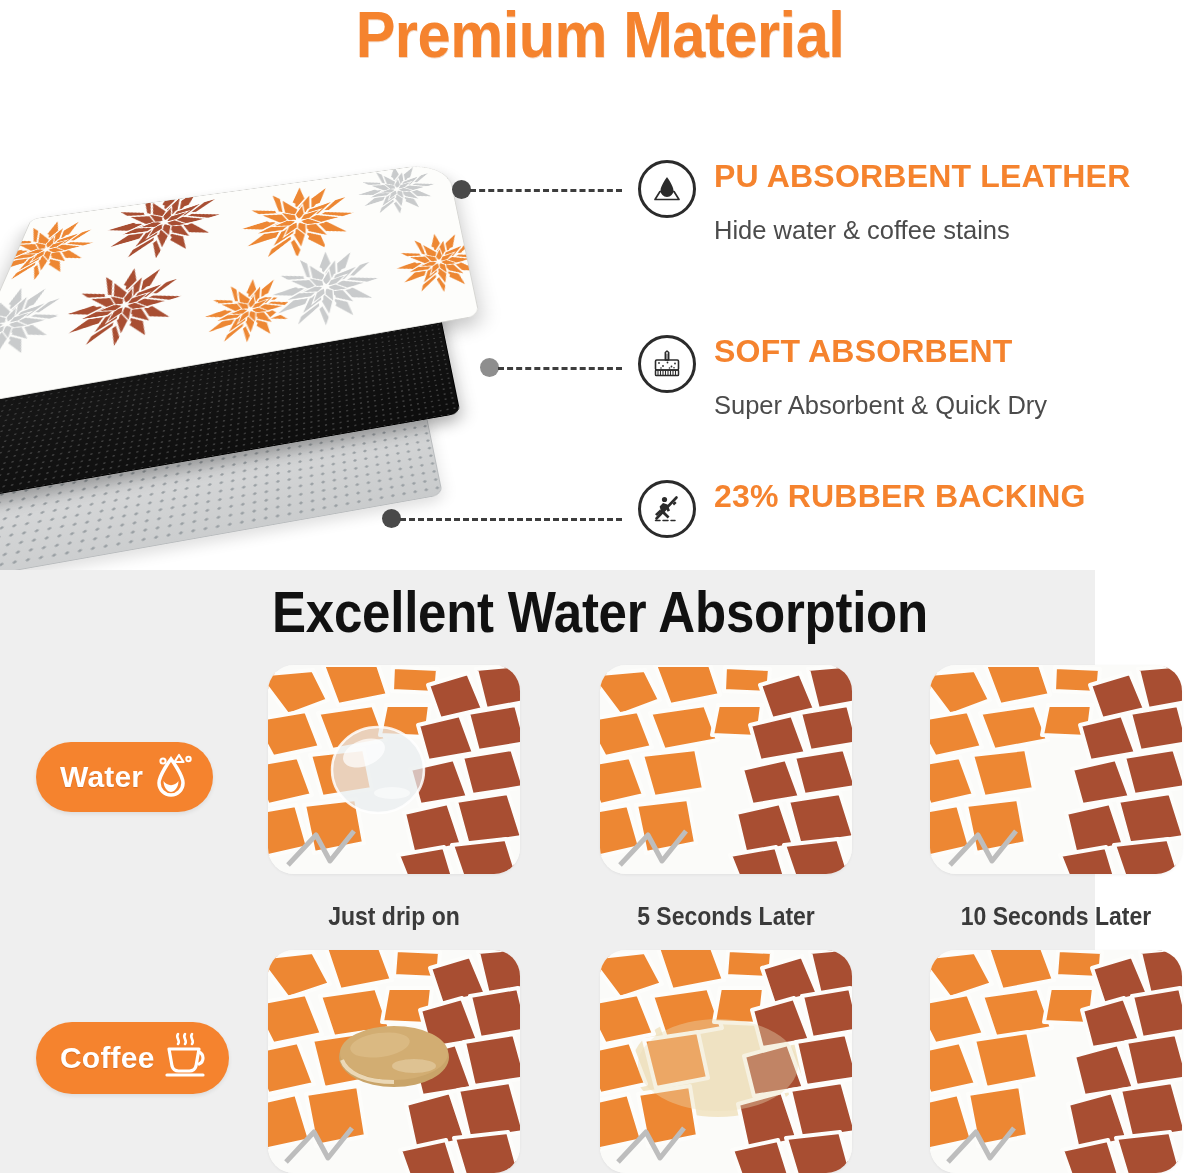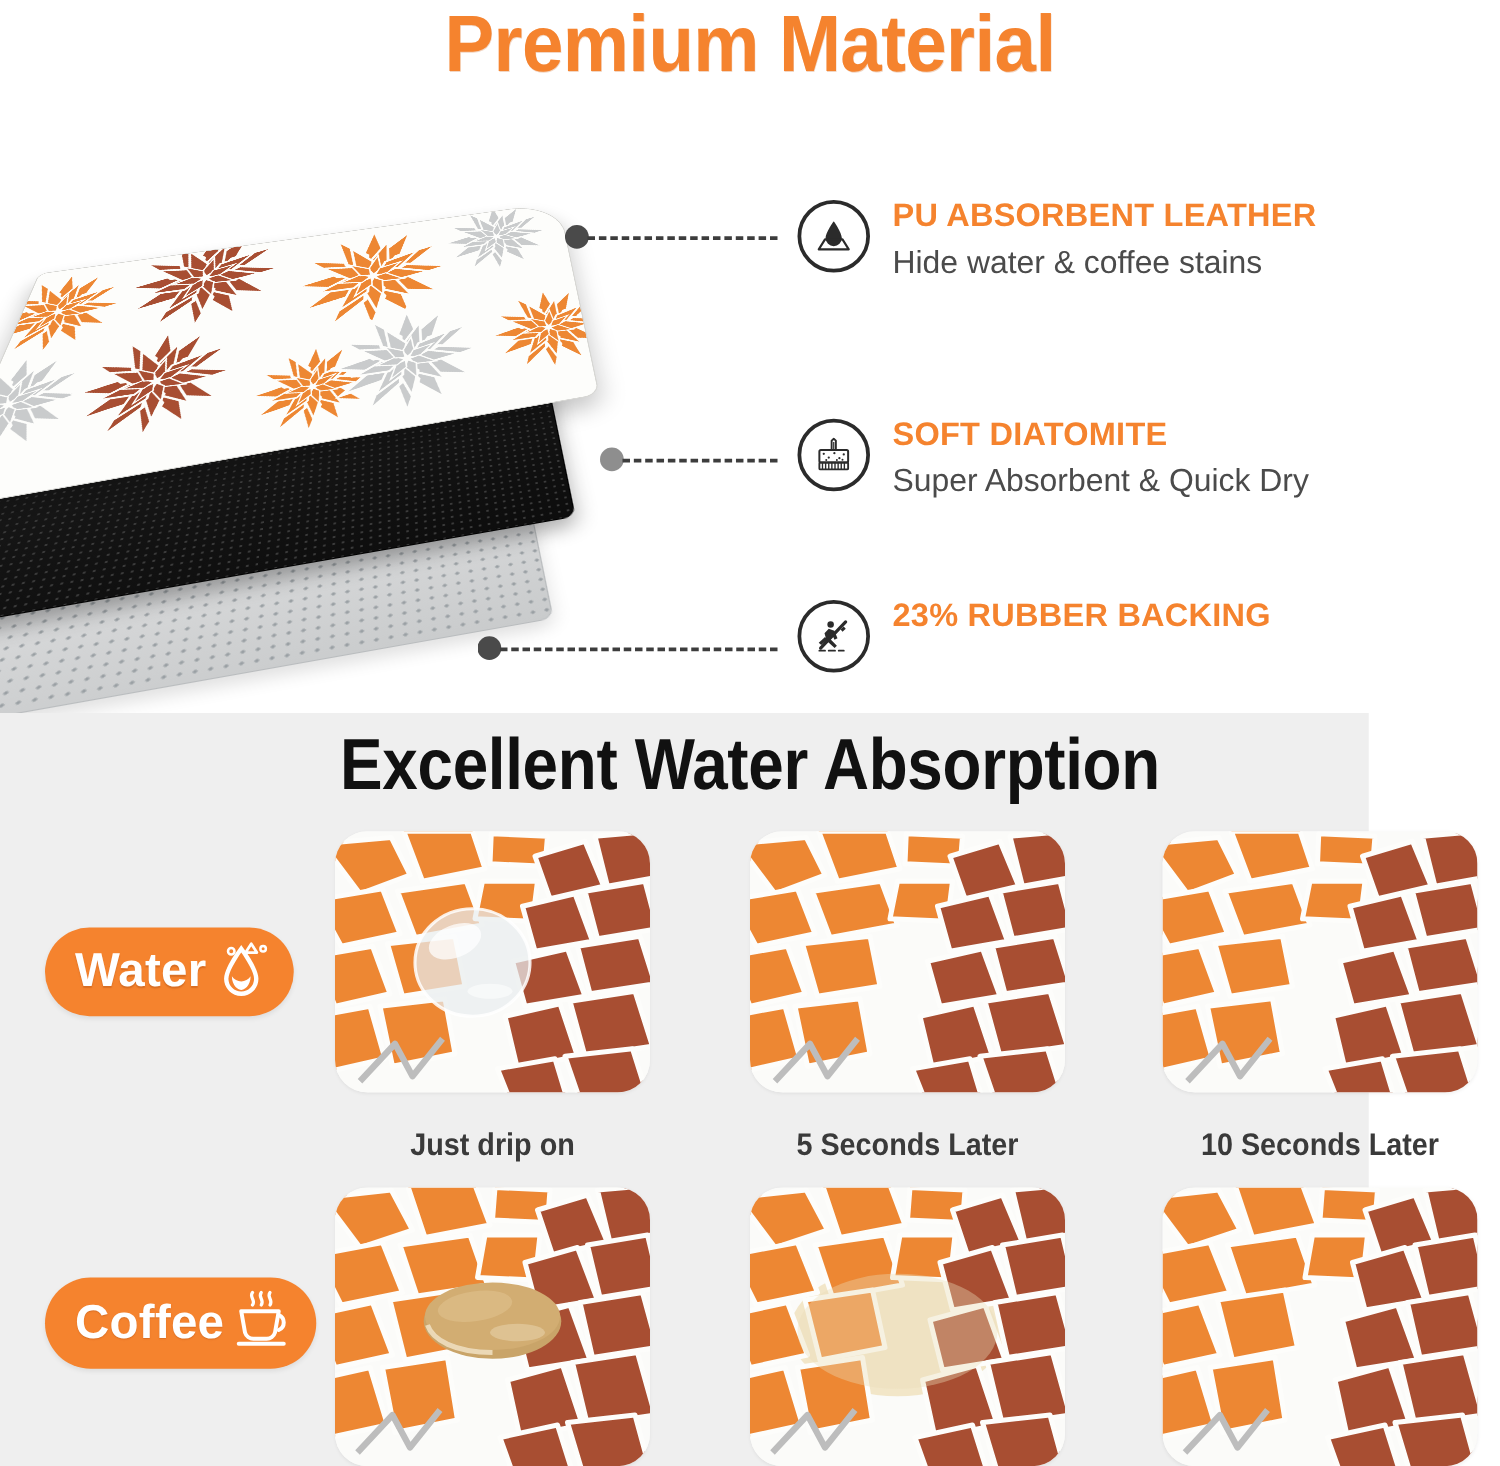"PU ABSORBENT LEATHER" .feat-title { font-size: 26px -> 32px }
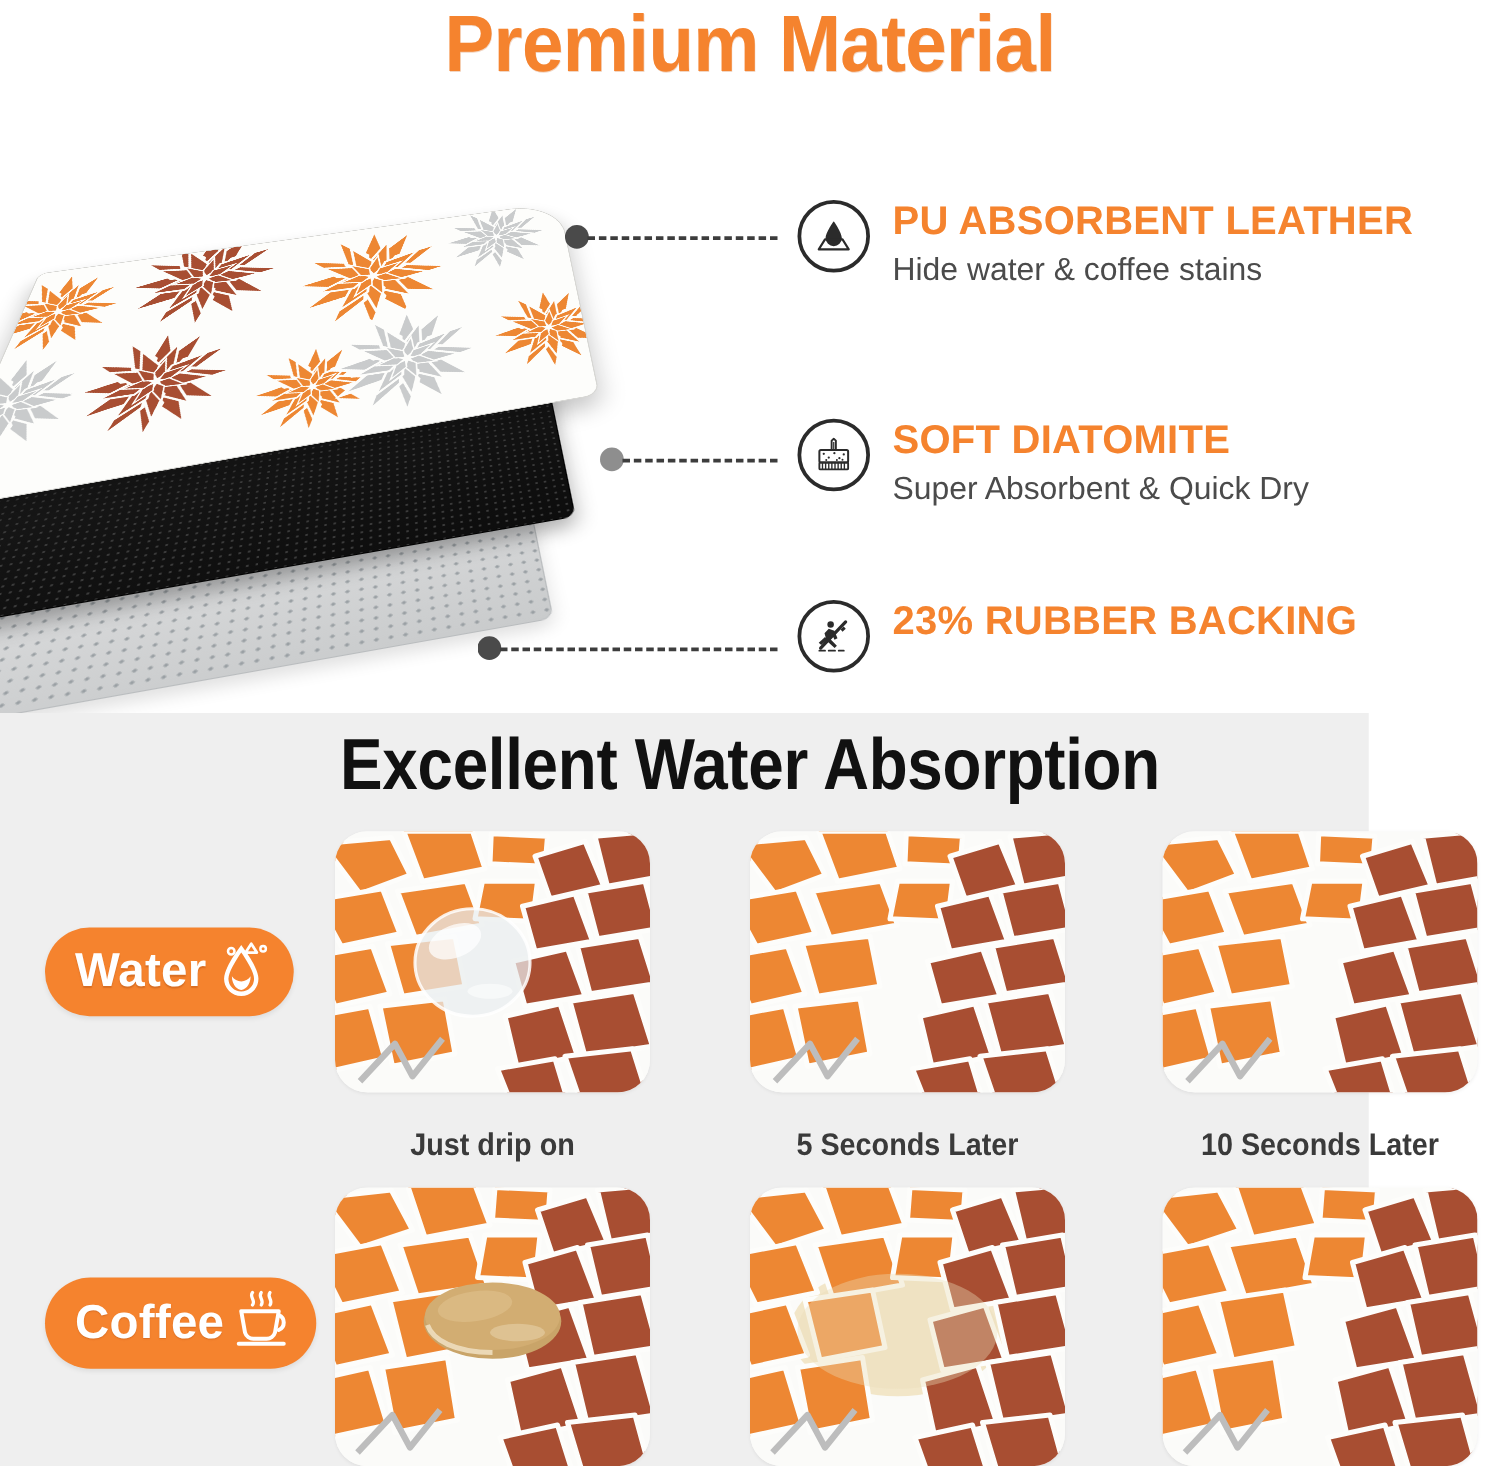"Hide water & coffee stains" .feat-sub { margin-top: 7px -> 21px }
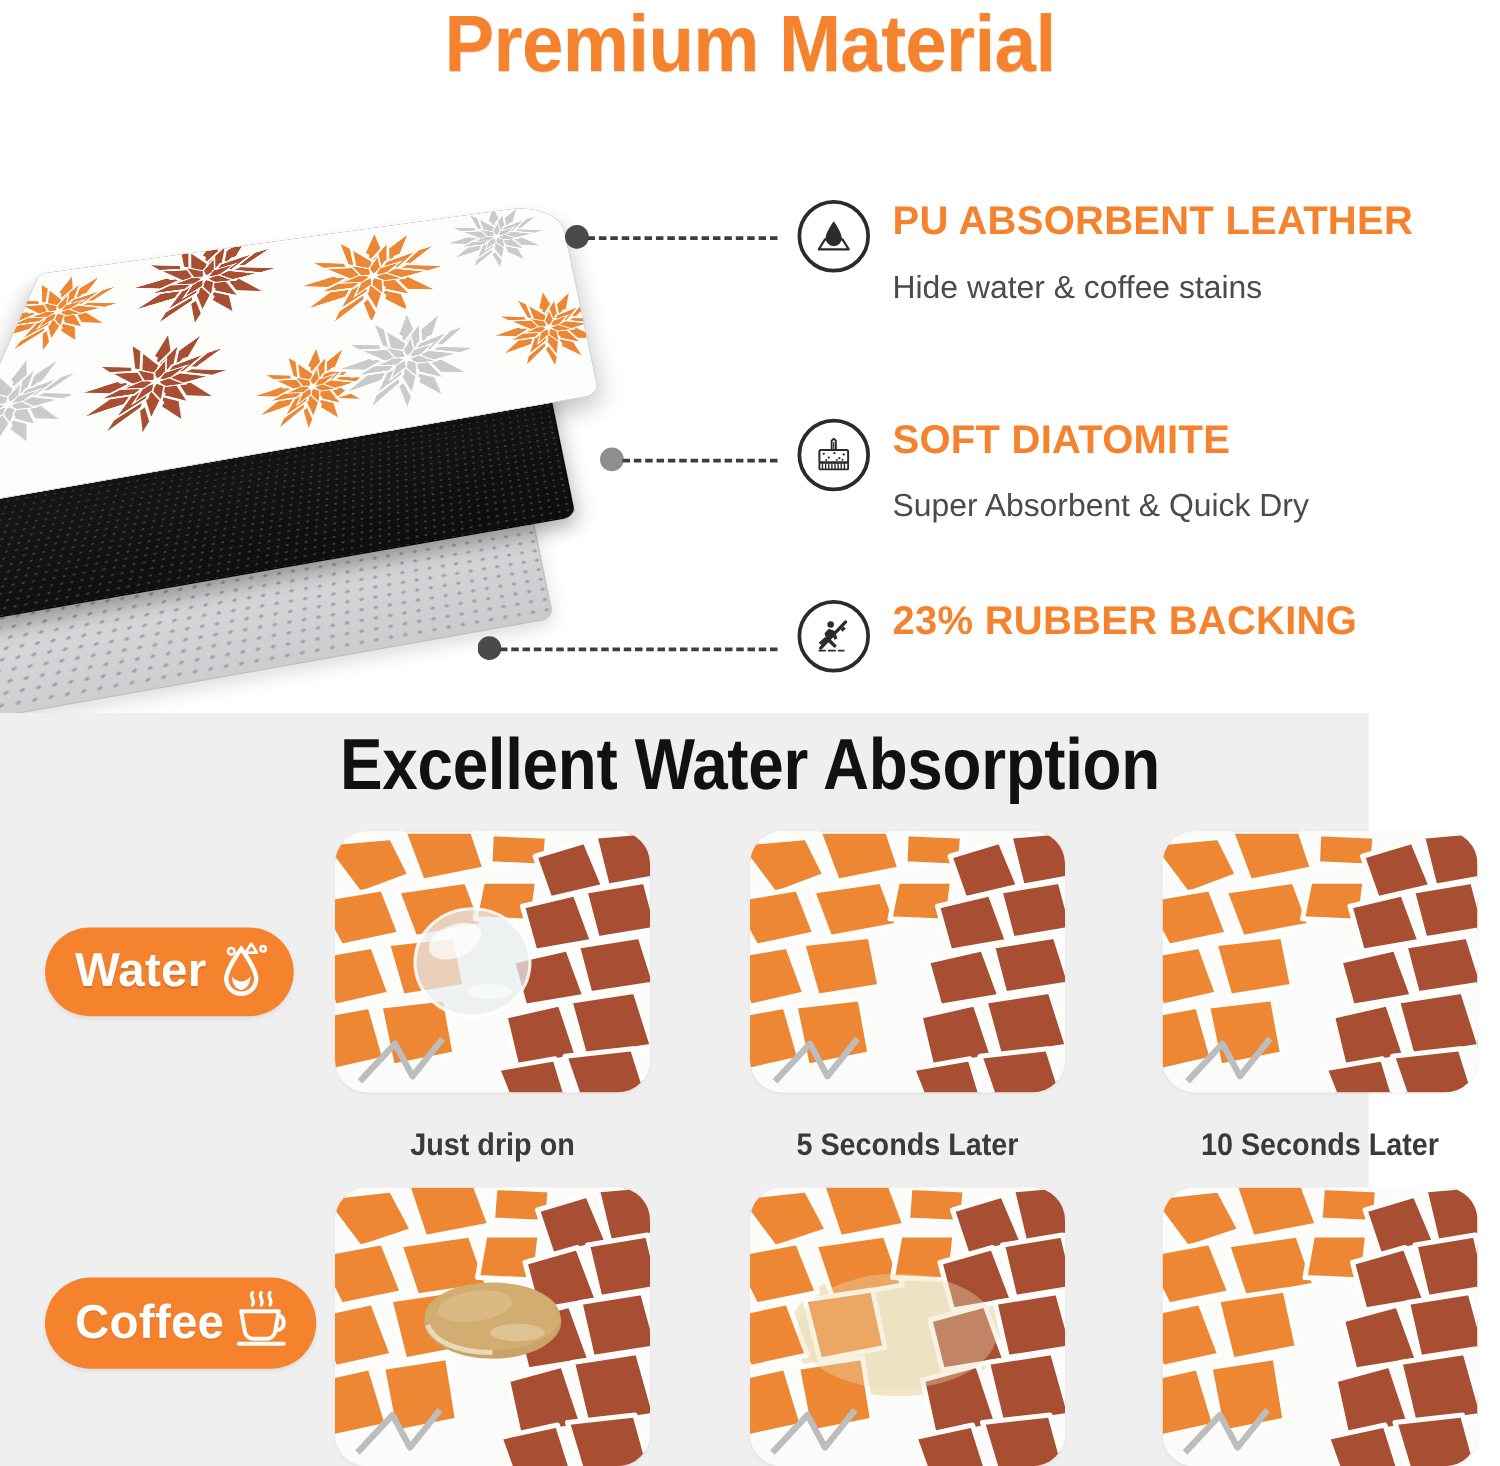"SOFT DIATOMITE" div.feat-title { text: DIATOMITE -> ABSORBENT }
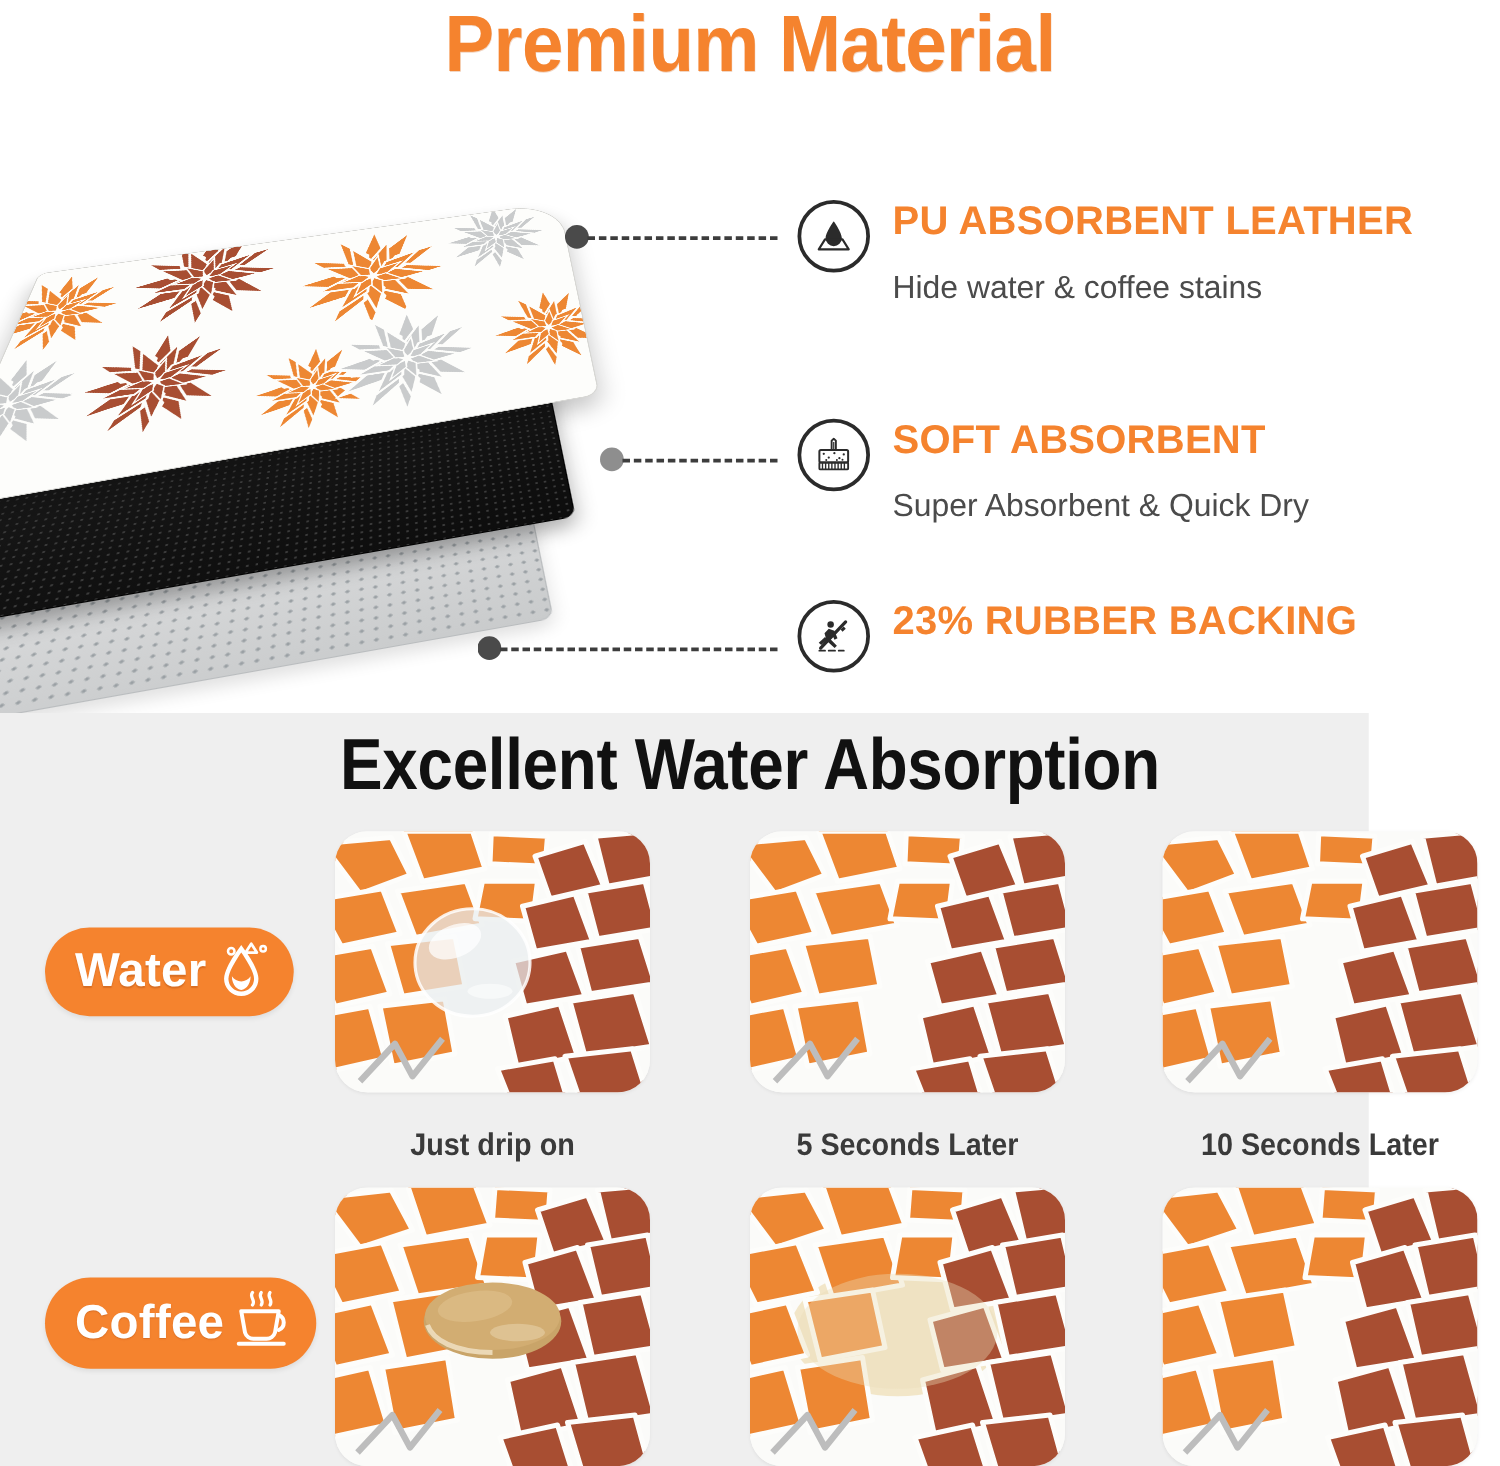"Water" .badge-label { font-size: 38px -> 30px }
